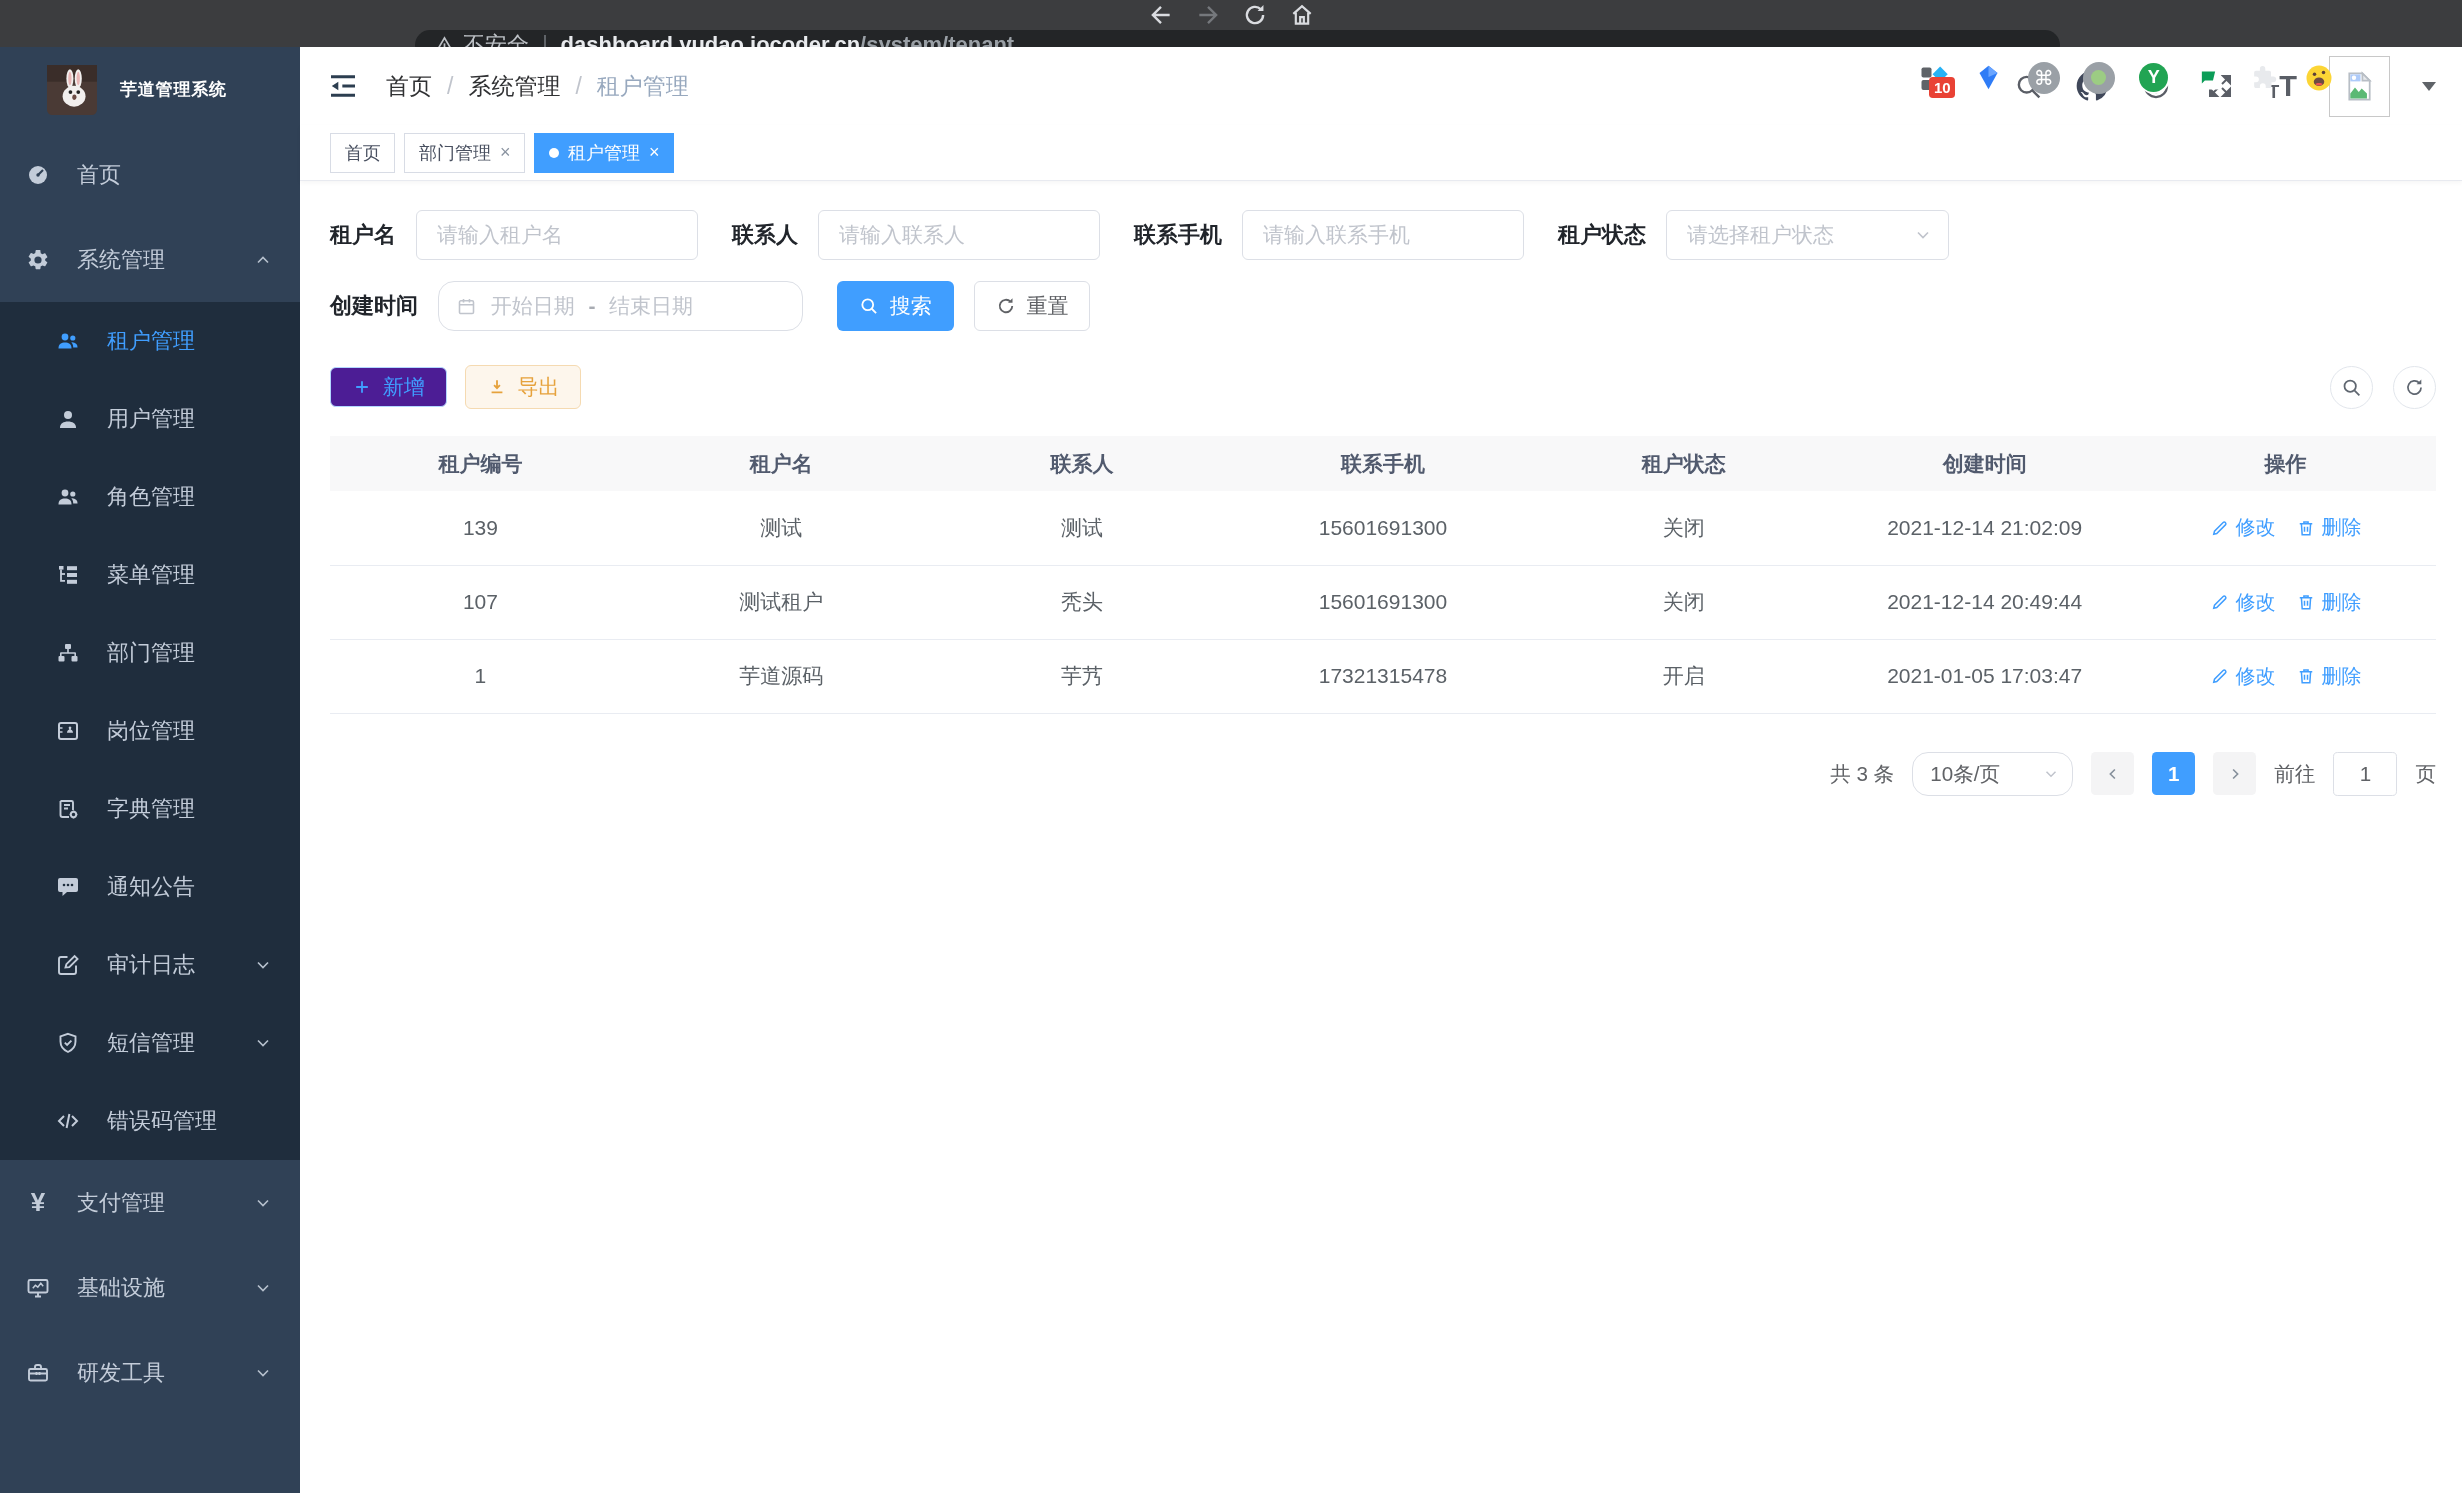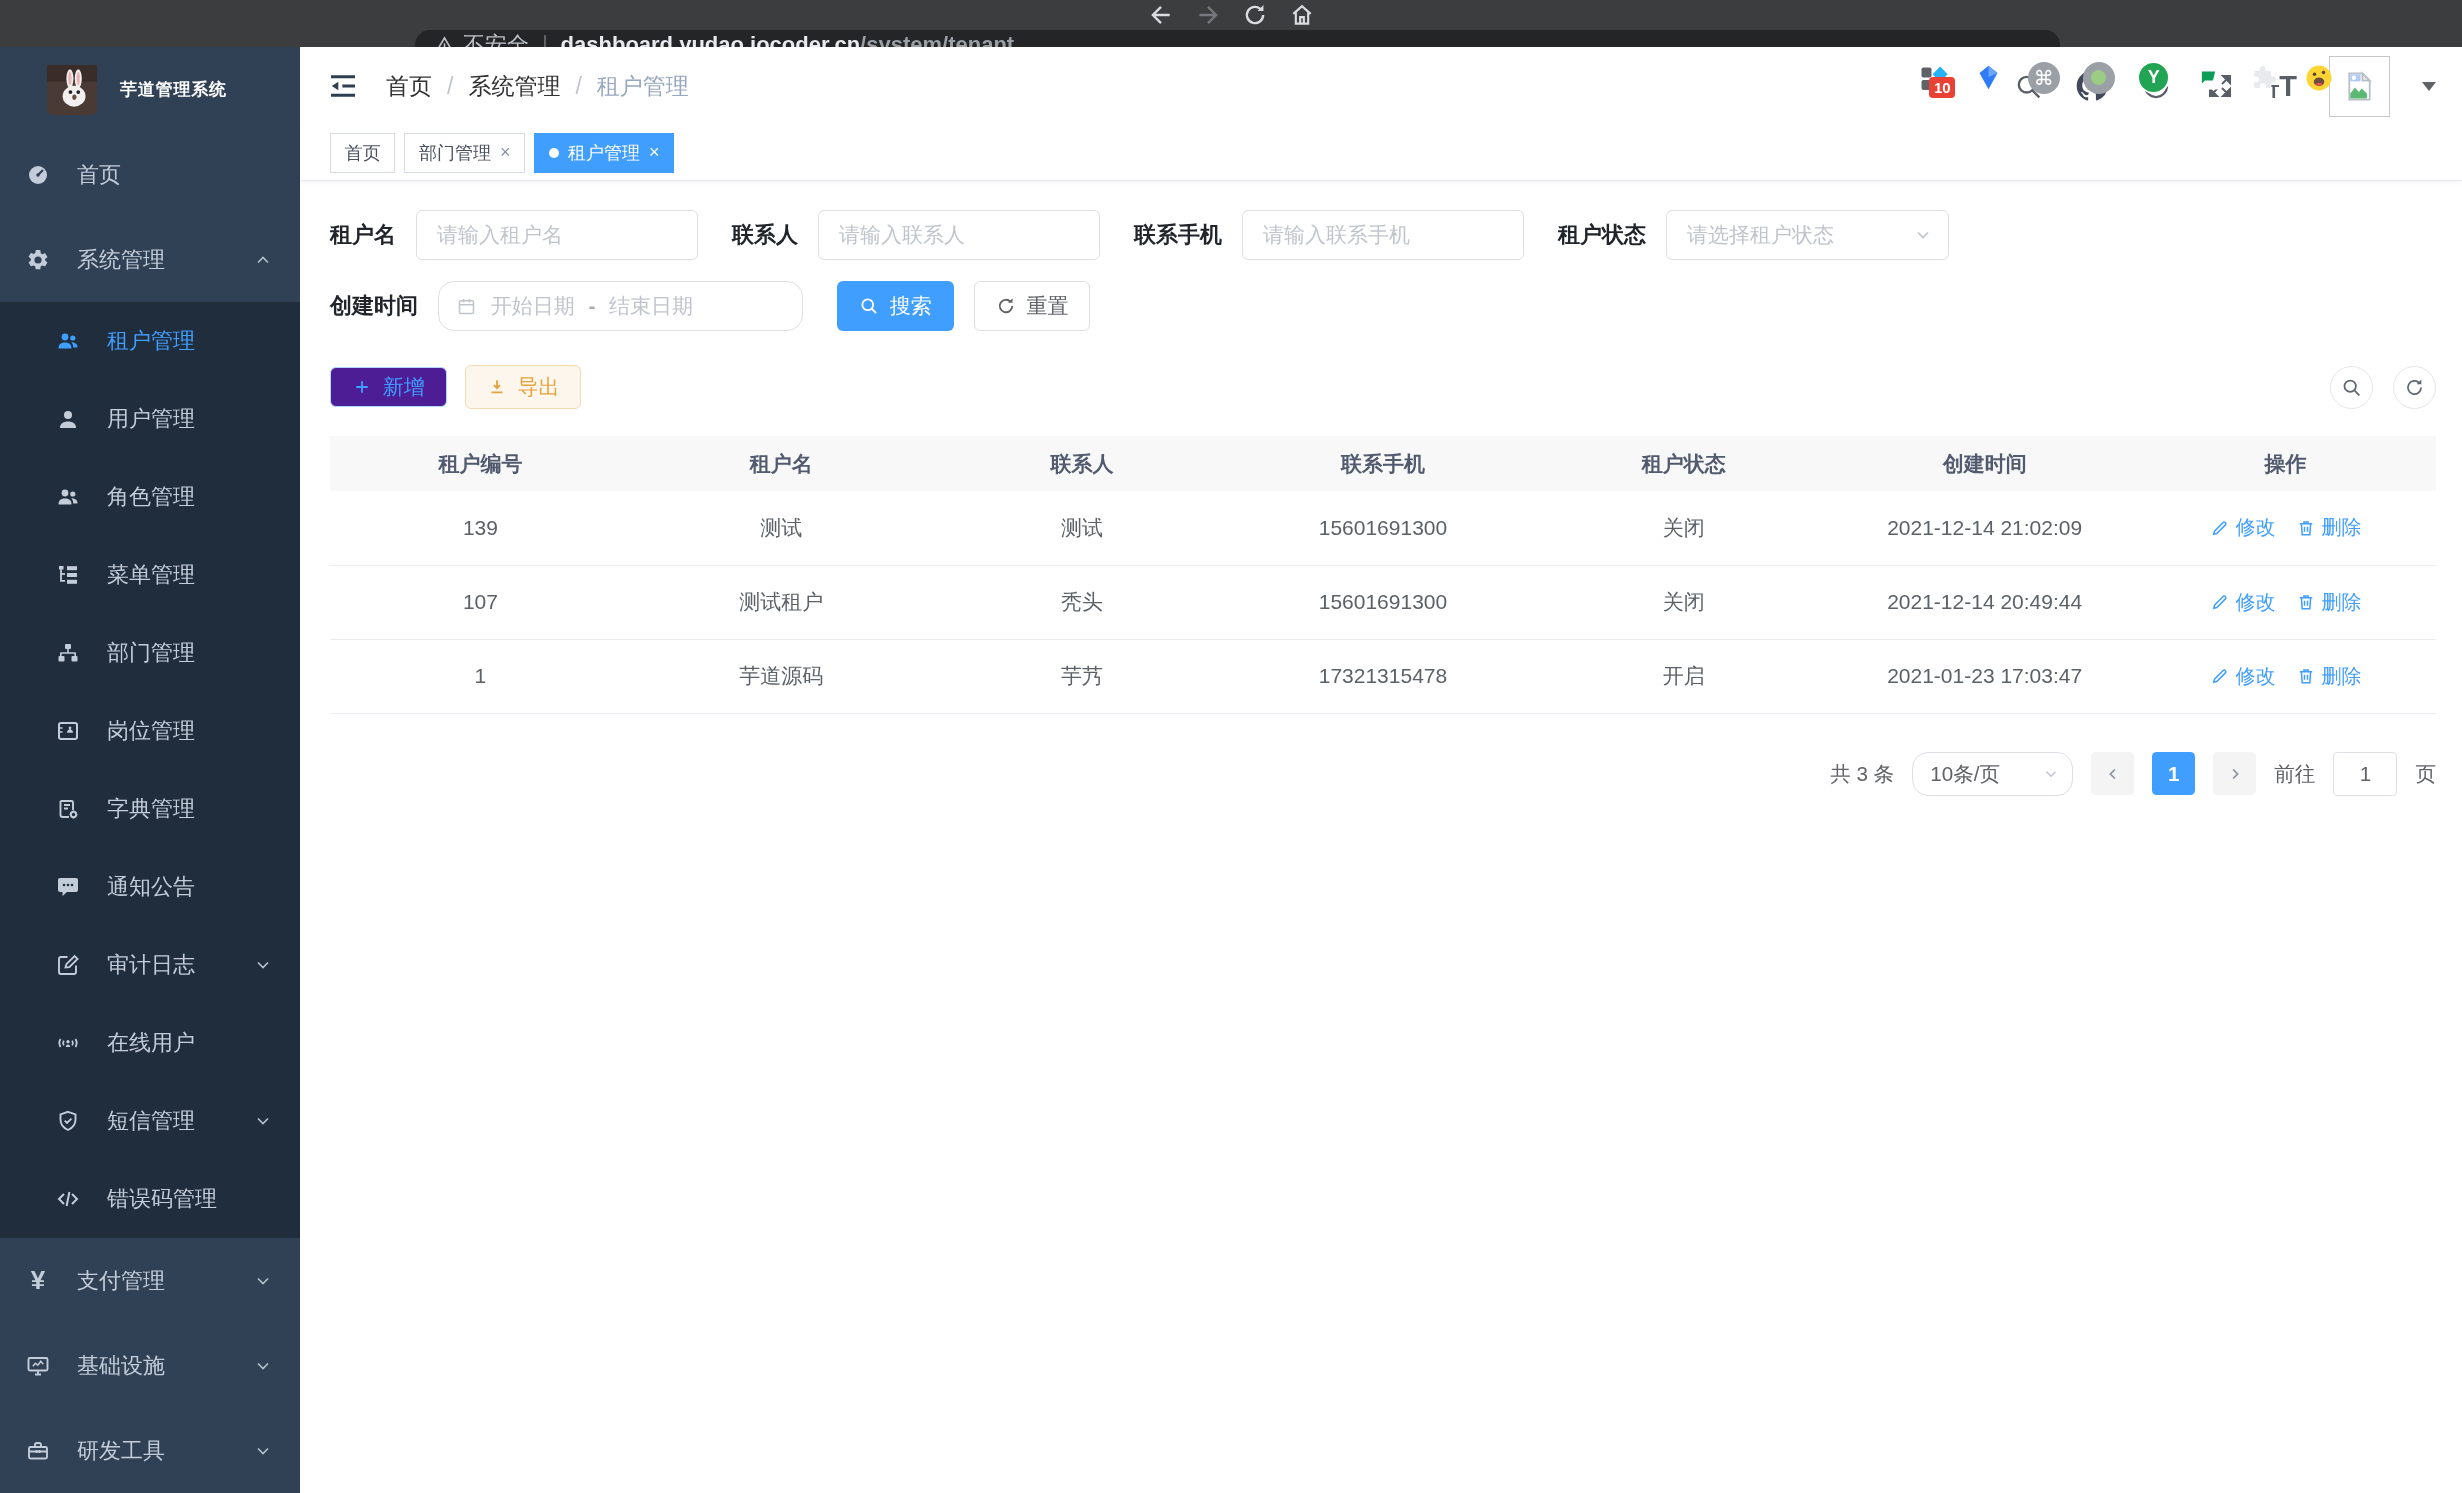"2021-01-23 17:03:47" td { text: 2021-01-23 -> 2021-01-05 }
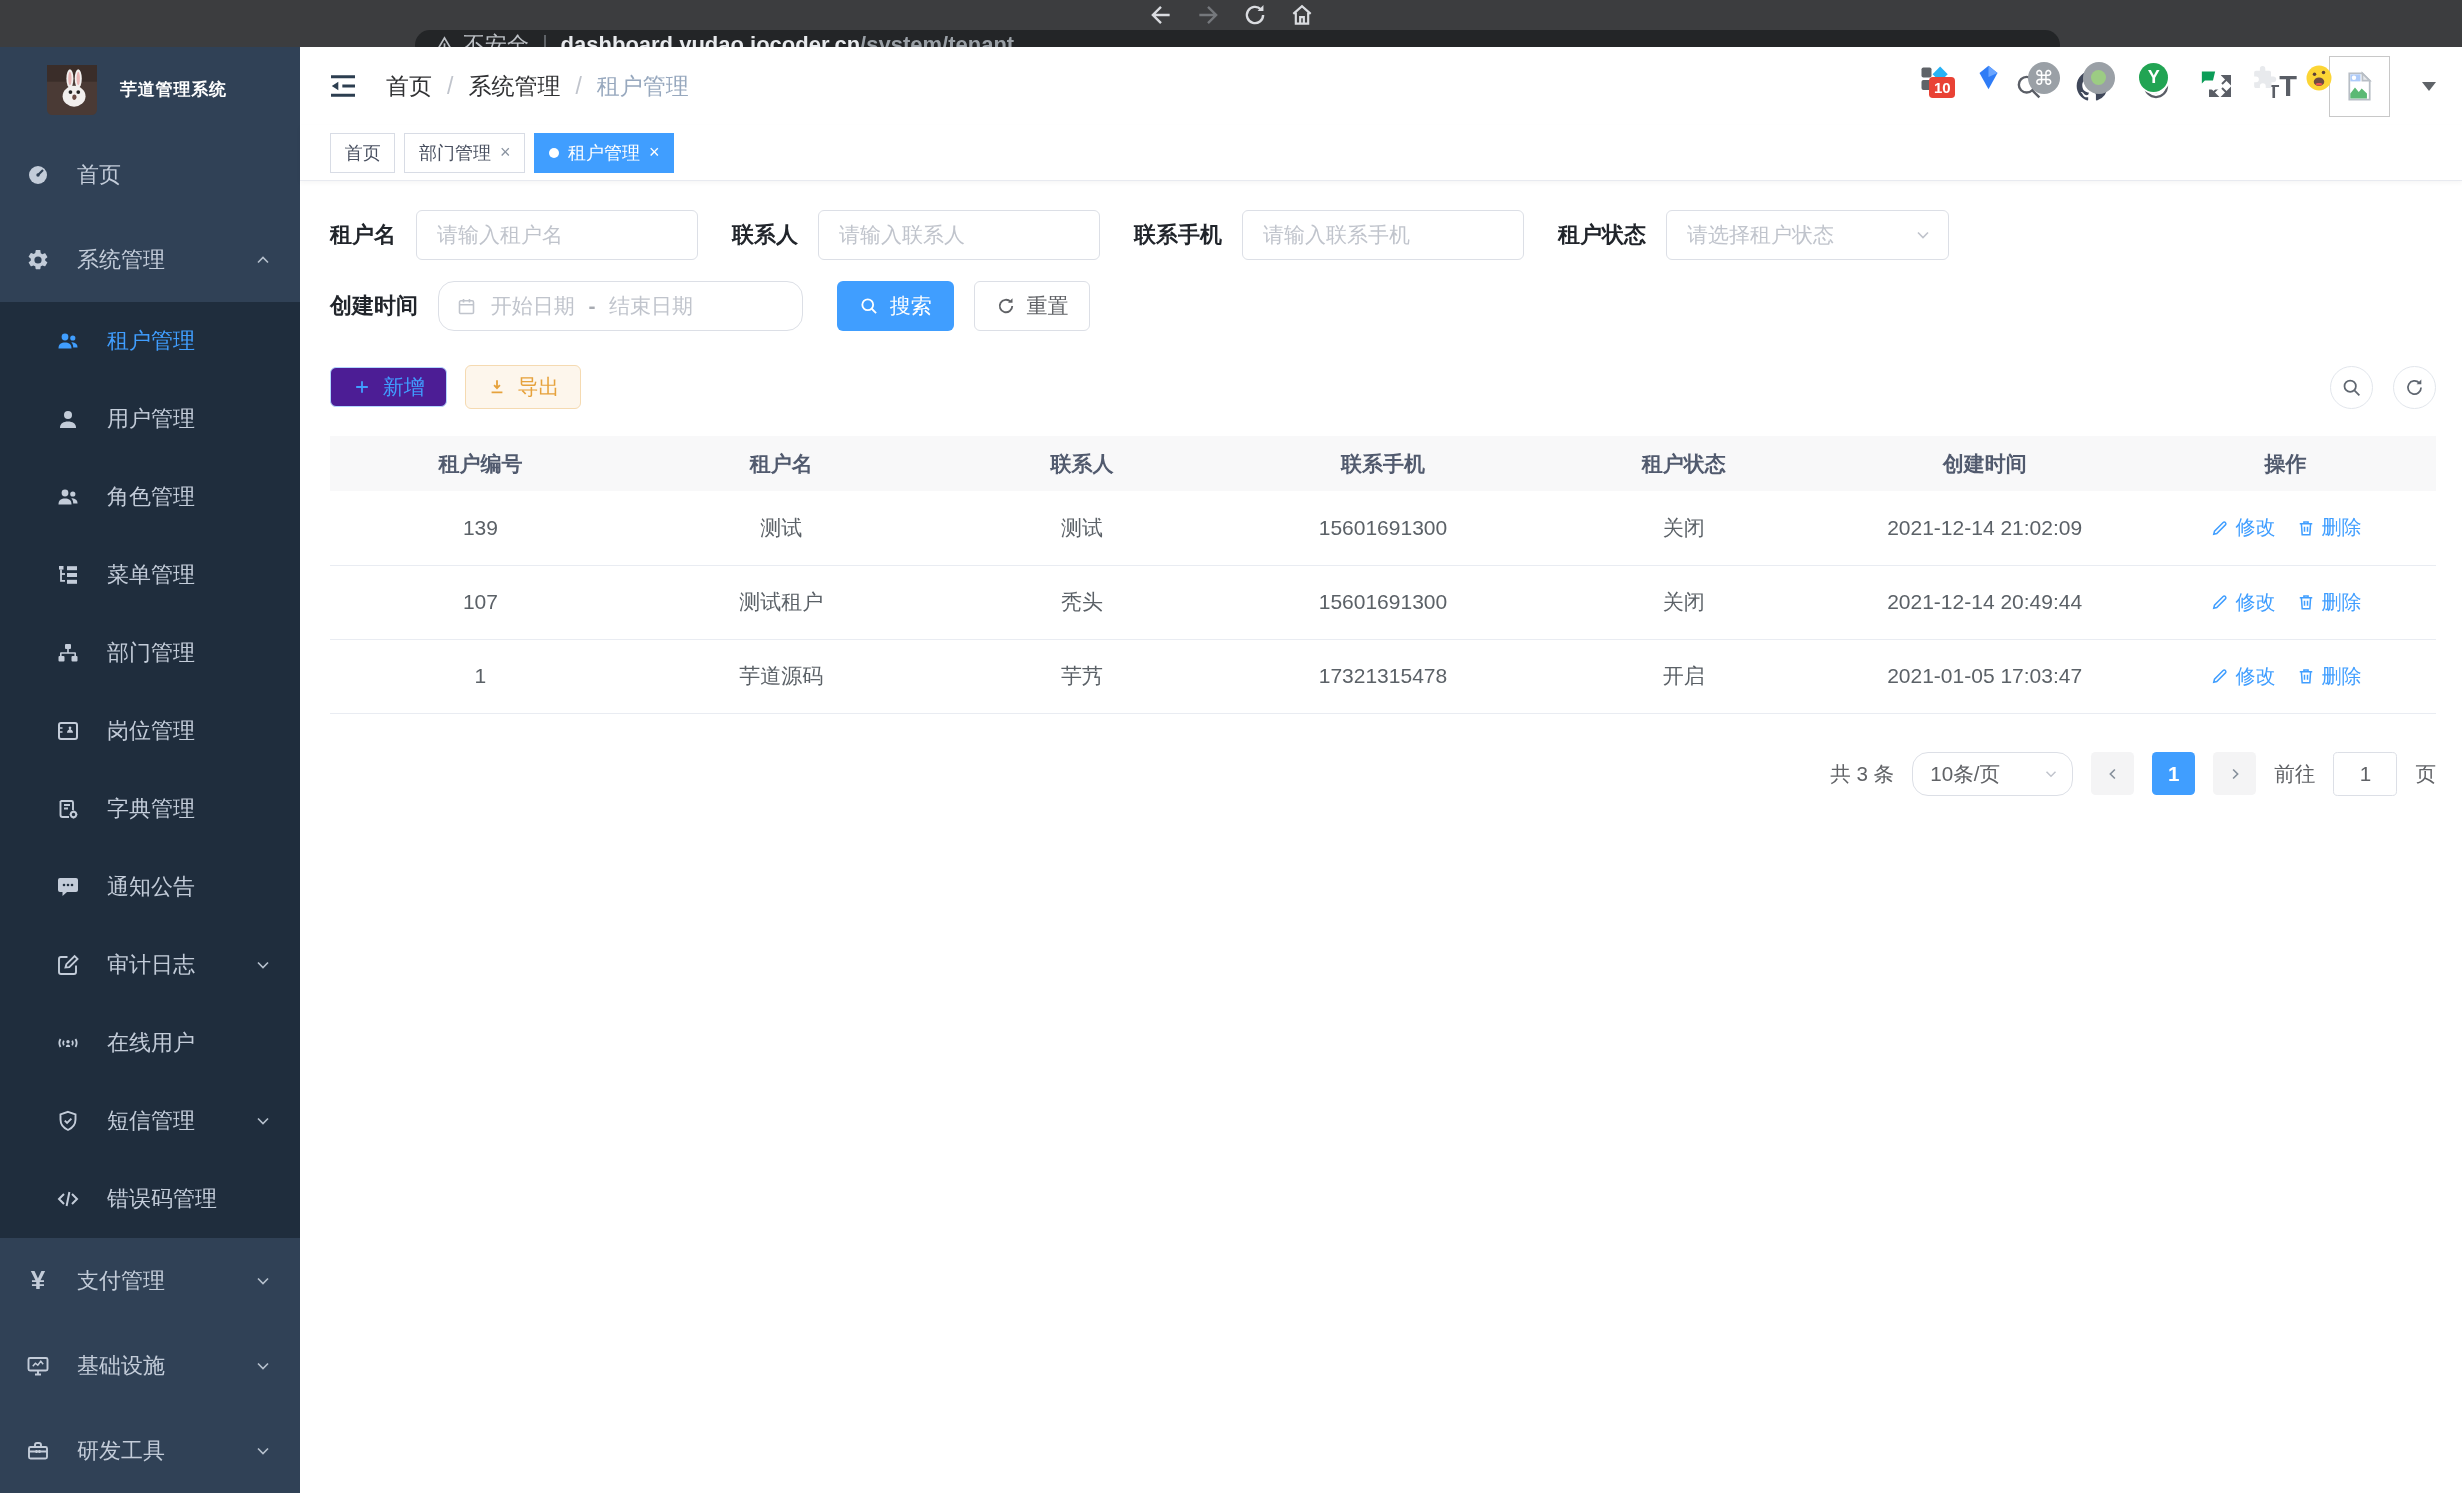"在线用户" div.menu-item { html: <div> <span> <svg> <path></path> <circle></circle> <path></path> </svg> </span> <span>在线用户</span> </div> -> none }
